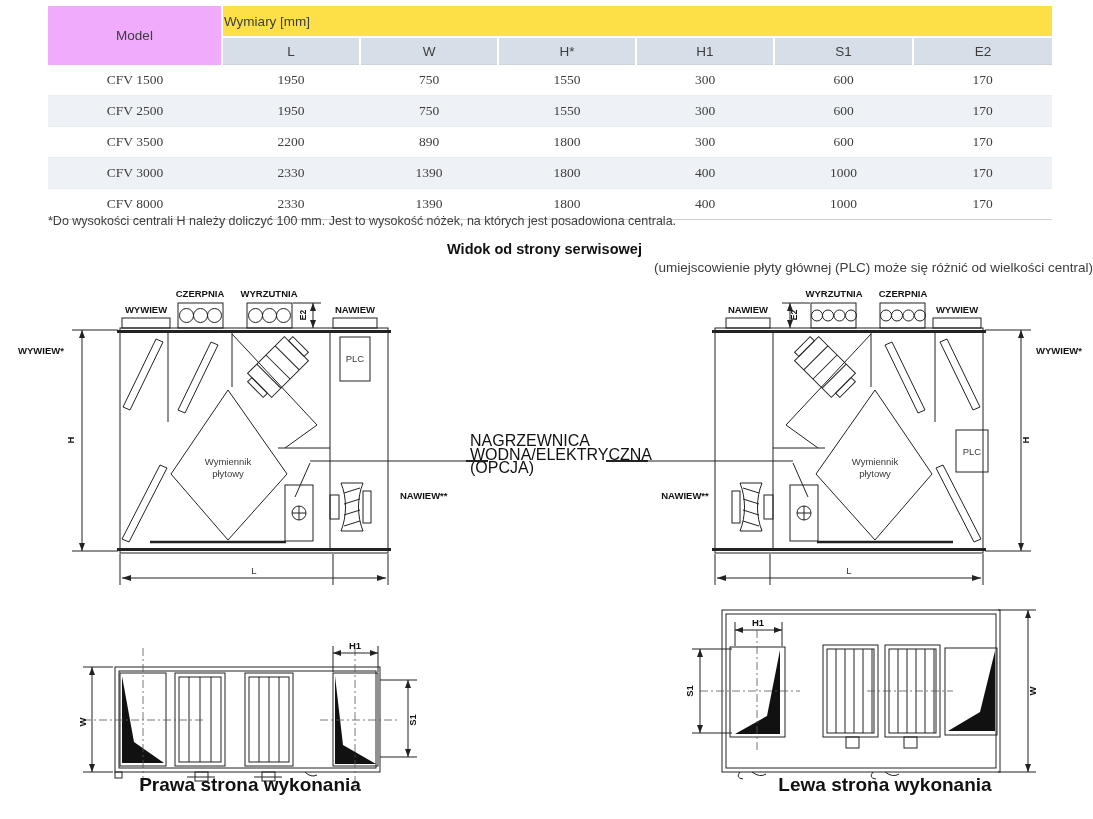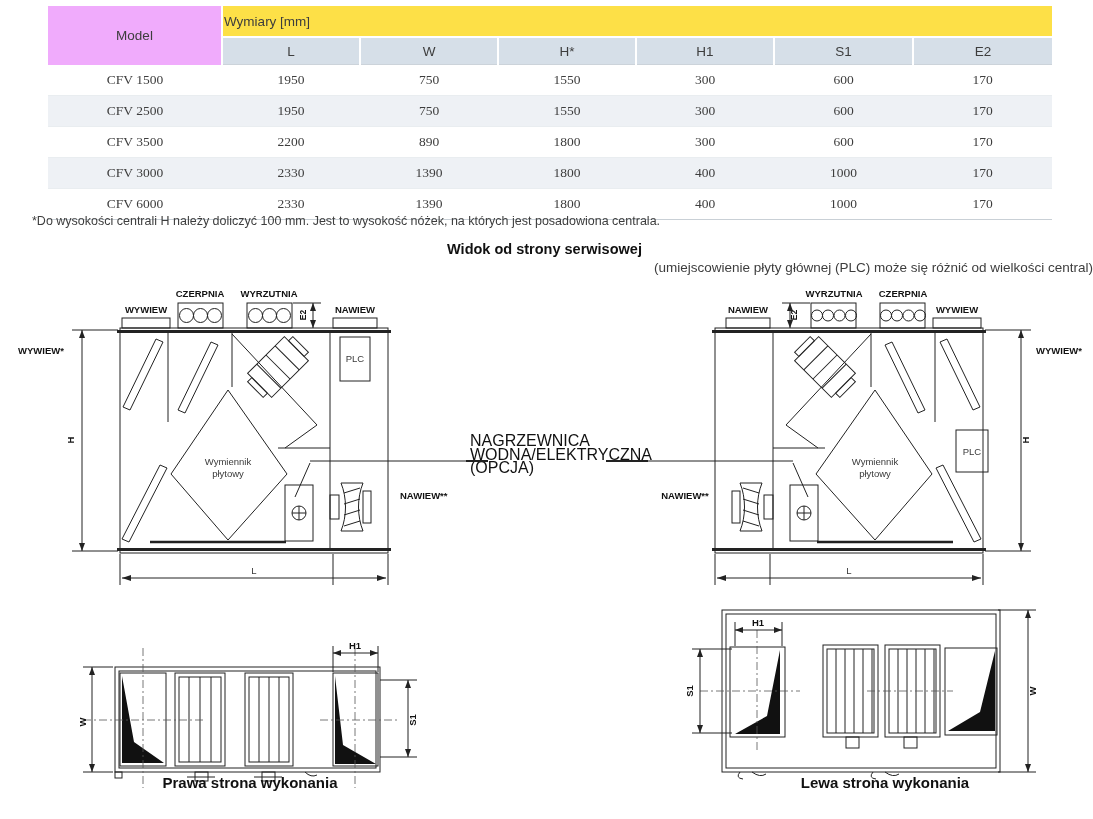"CFV 6000" td { text: 6000 -> 8000 }
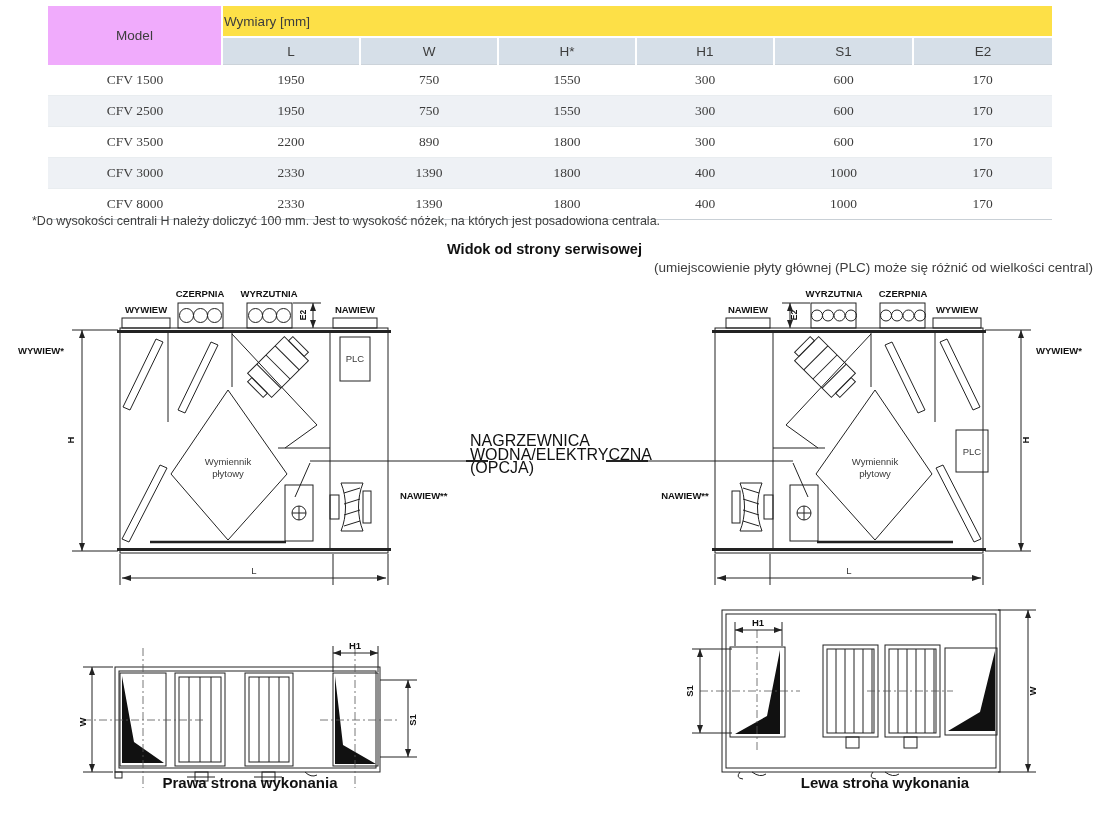"*Do wysokości centrali H należy" .footnote { left: 32px -> 48px }
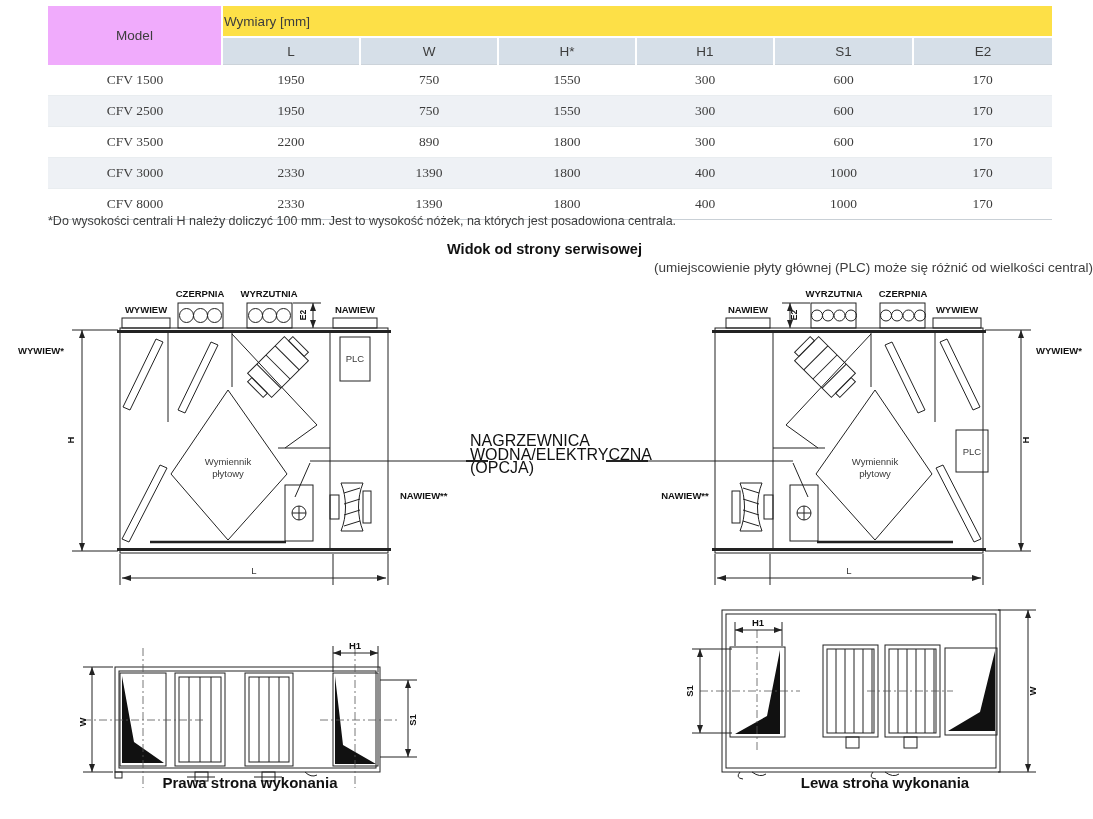"Prawa strona wykonania" .cap { font-size: 15px -> 19px }
